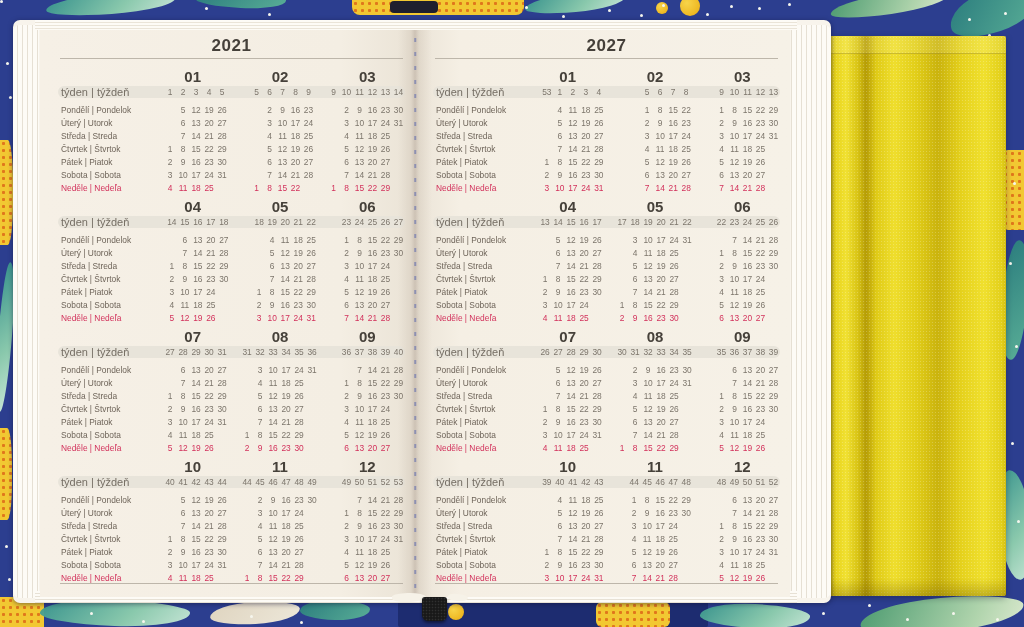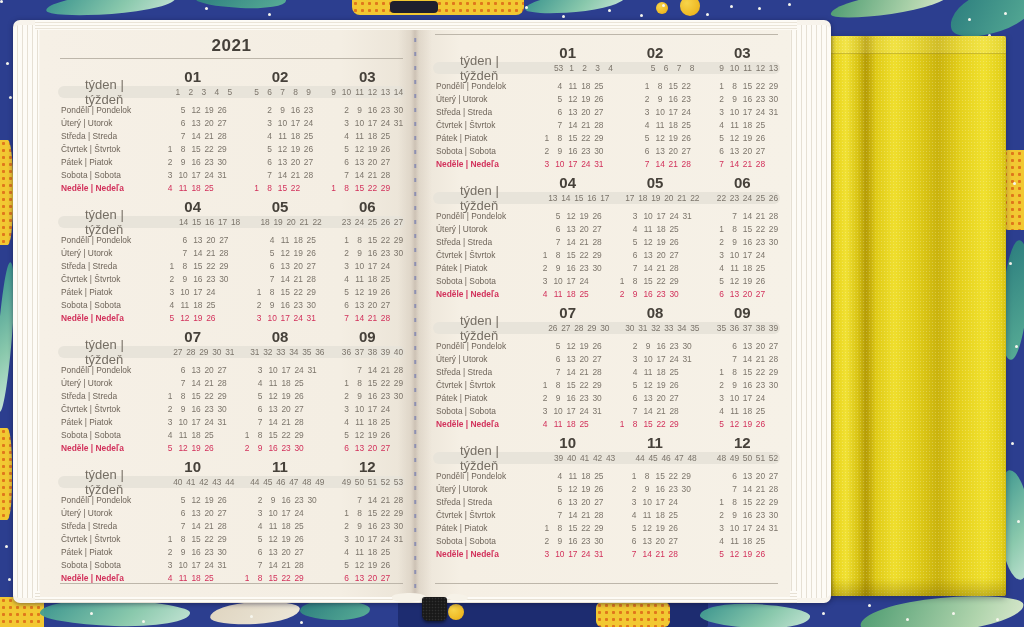"2027" div.ptitle { html: none -> <div>2027</div> }
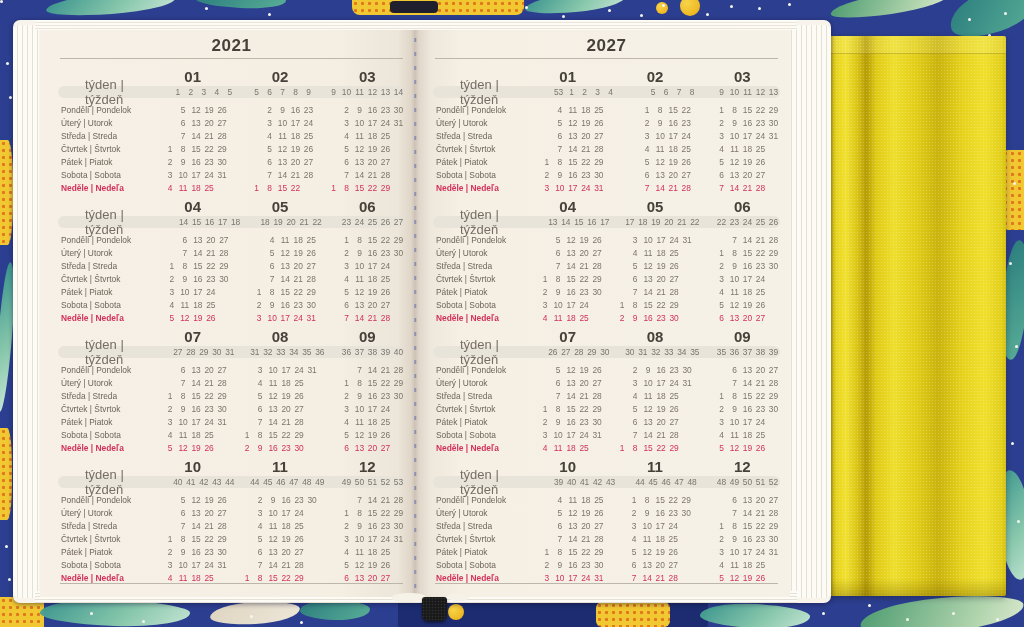"týden | týždeň" .wlbl { font-size: 13px -> 11px; margin-left: 24px -> none }
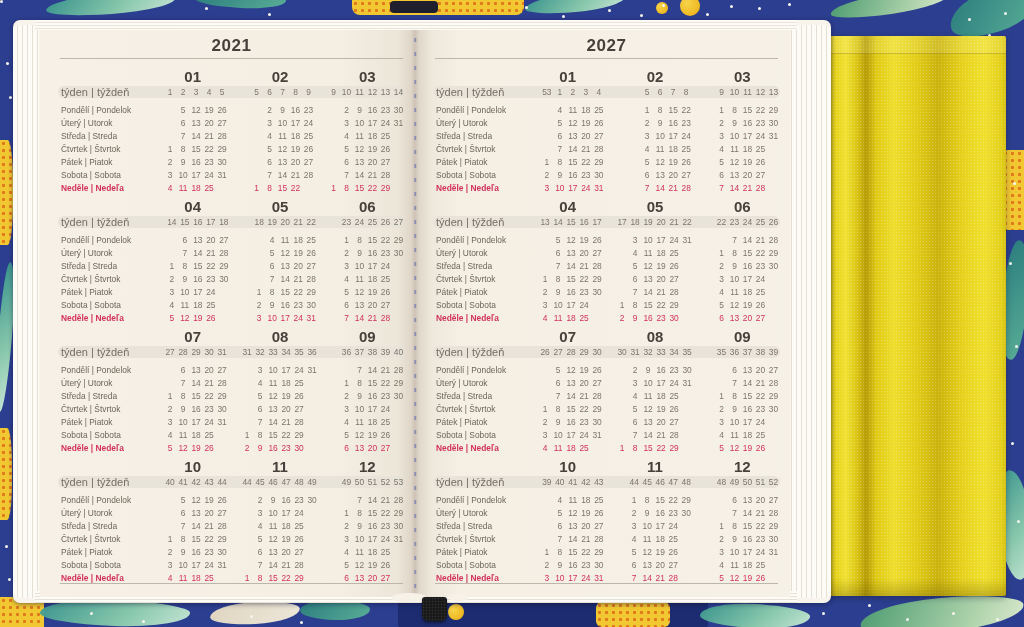"Neděle | Nedeľa" .drow.sun .dlbl { font-weight: bold -> normal }
